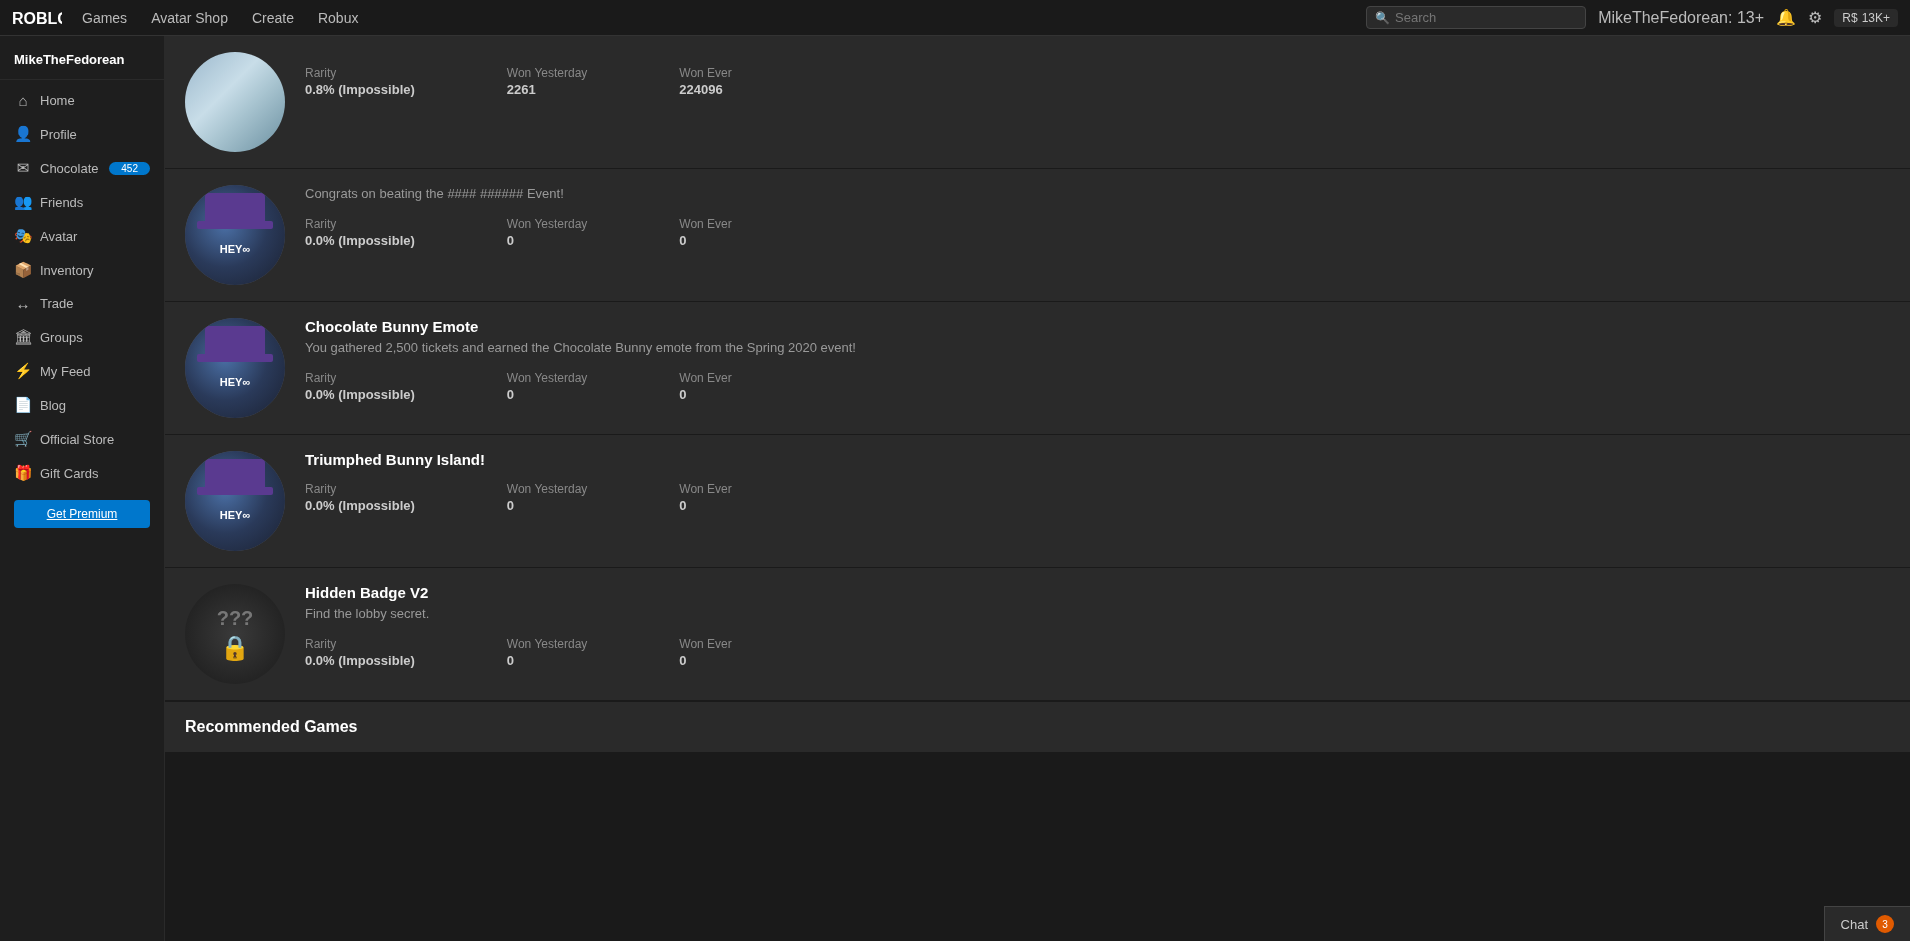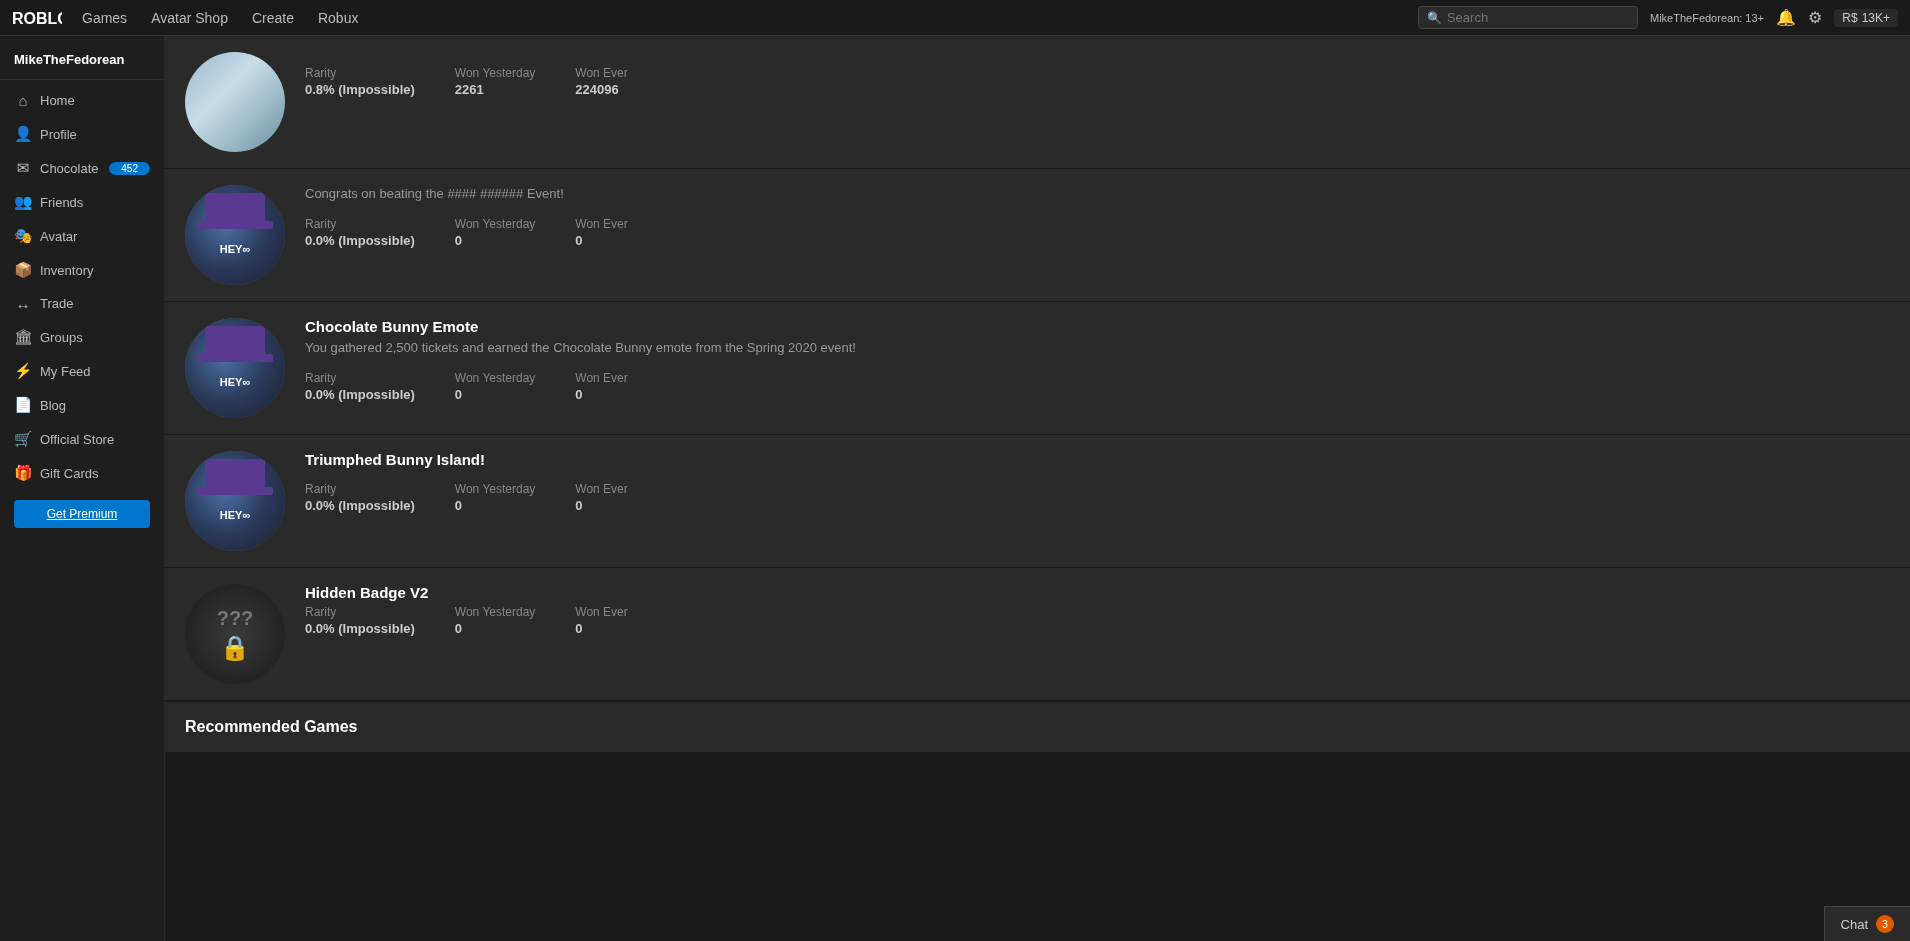"MikeTheFedorean: 13+" .top-nav-username { font-size: 11px -> 16px }
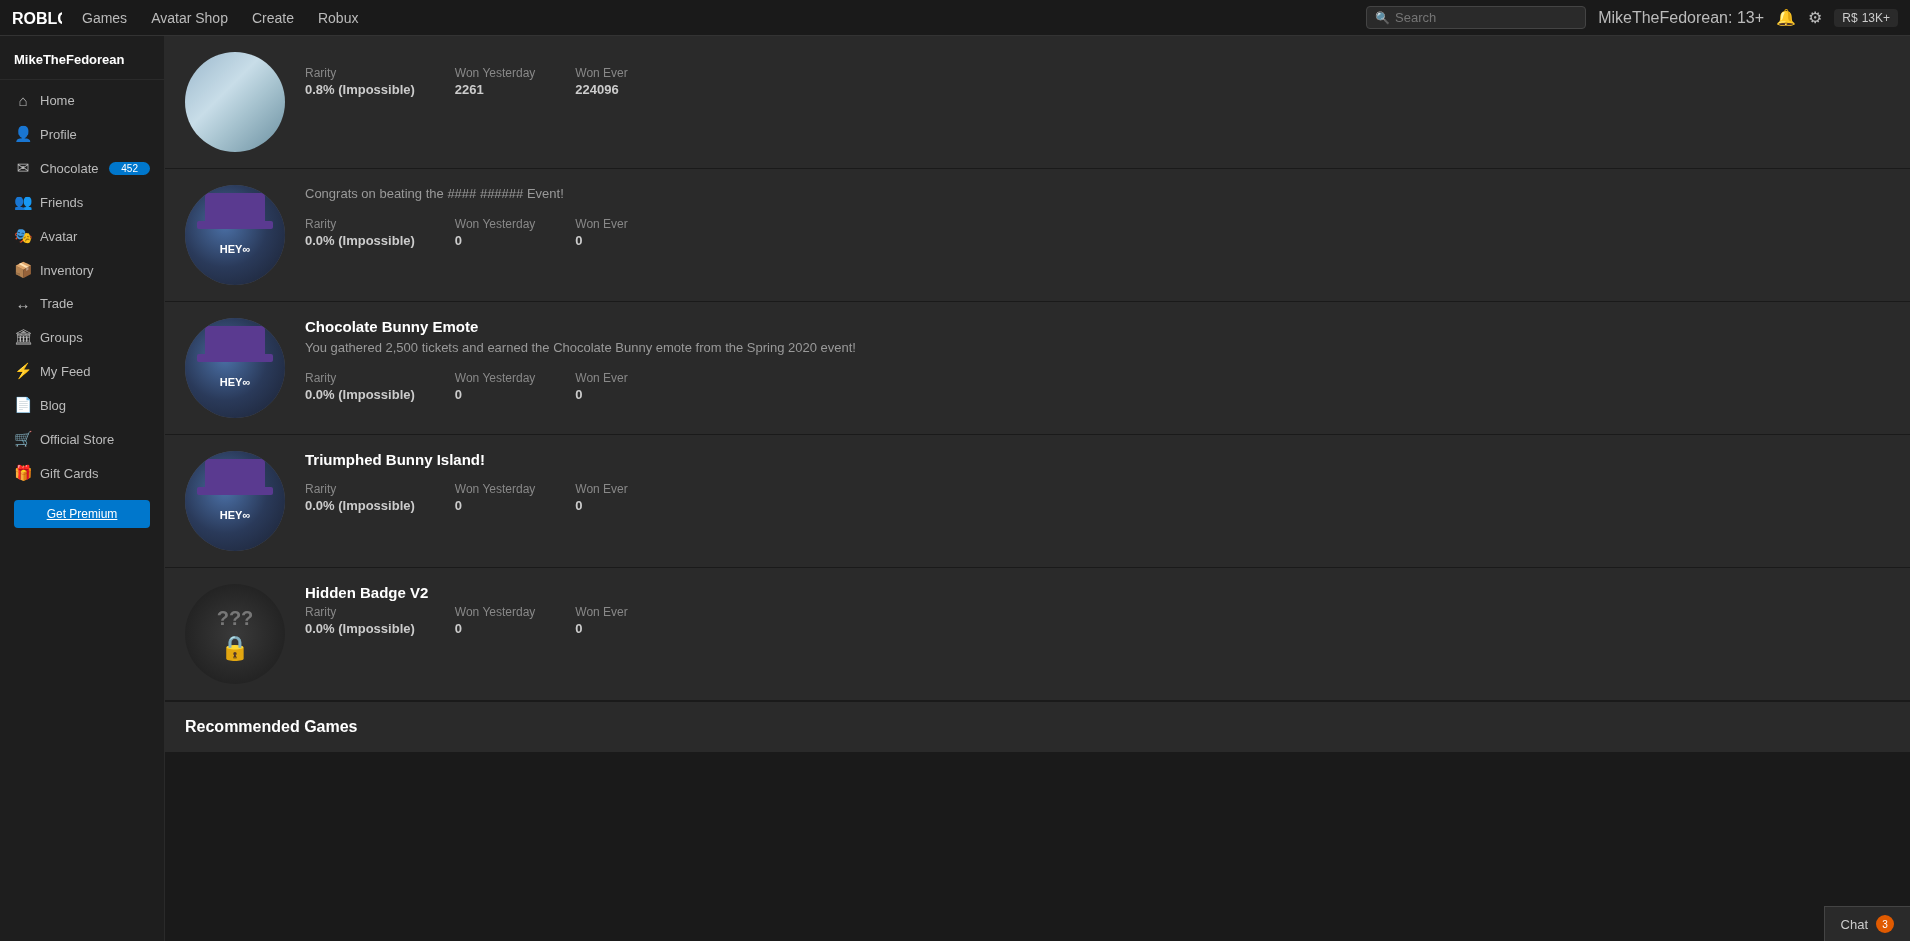"Rarity" .badge-stats { gap: 40px -> 92px }
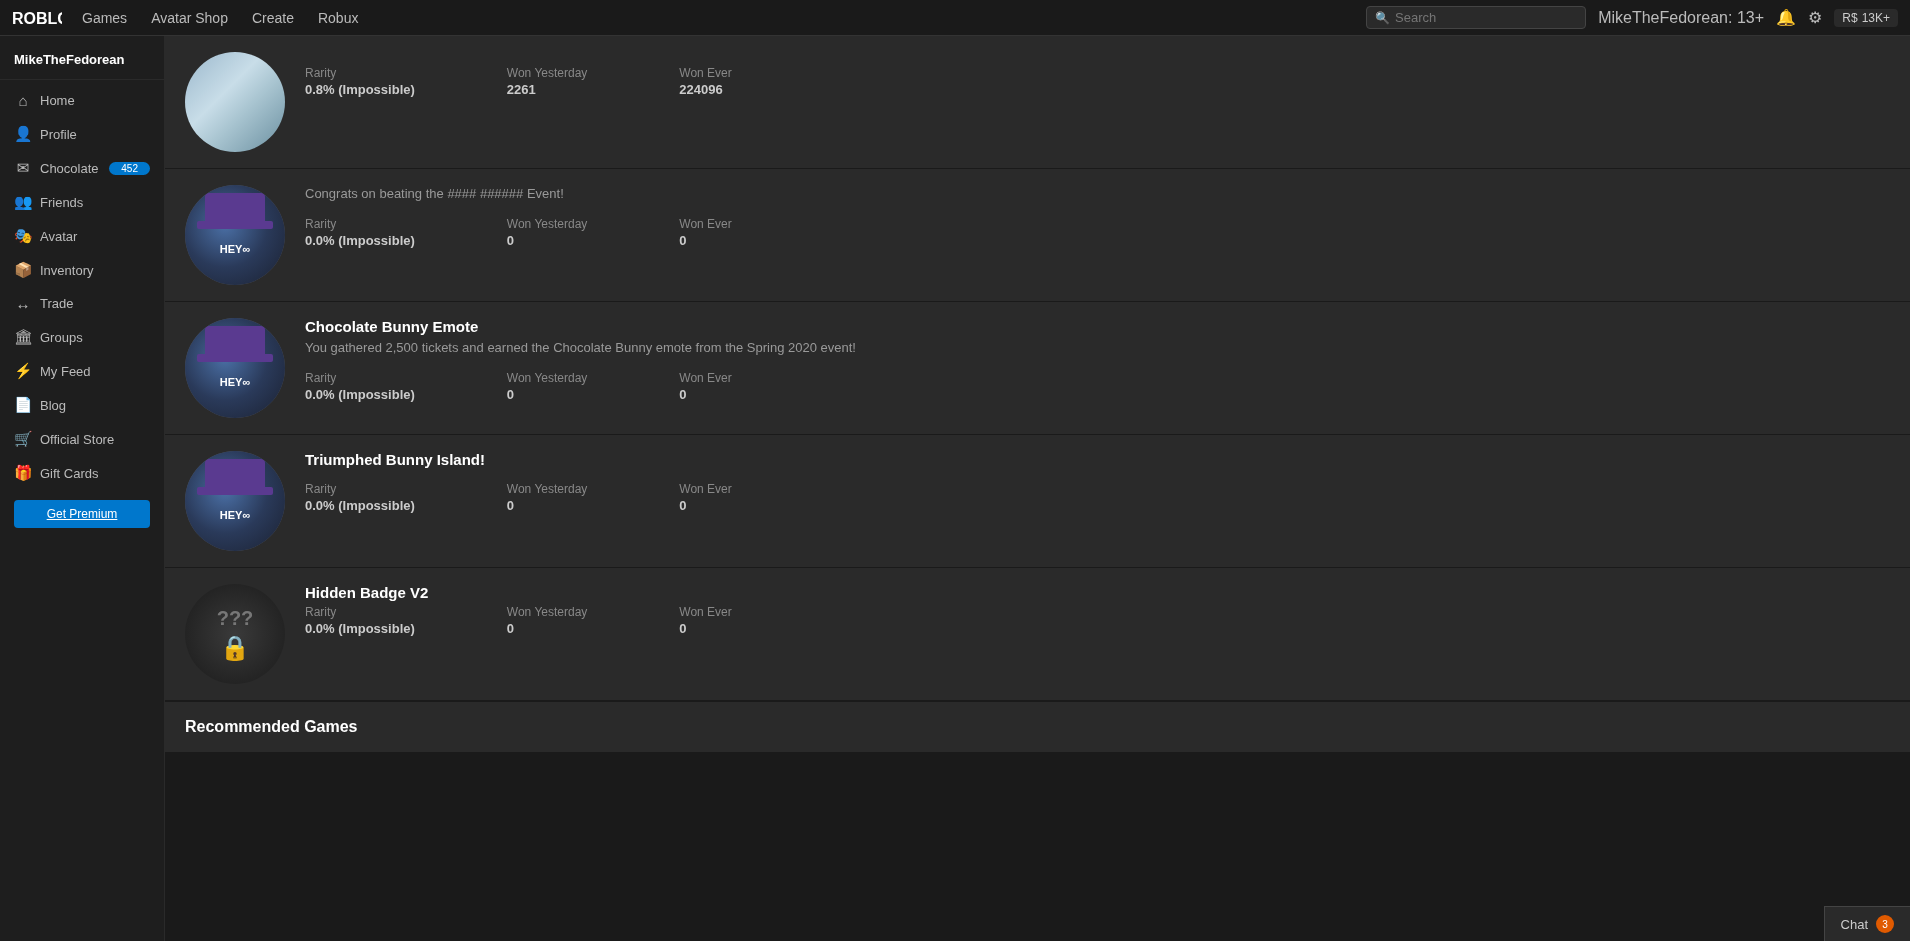"Find the lobby secret." div.badge-description { html: none -> <div>Find the lobby secret.</div> }
